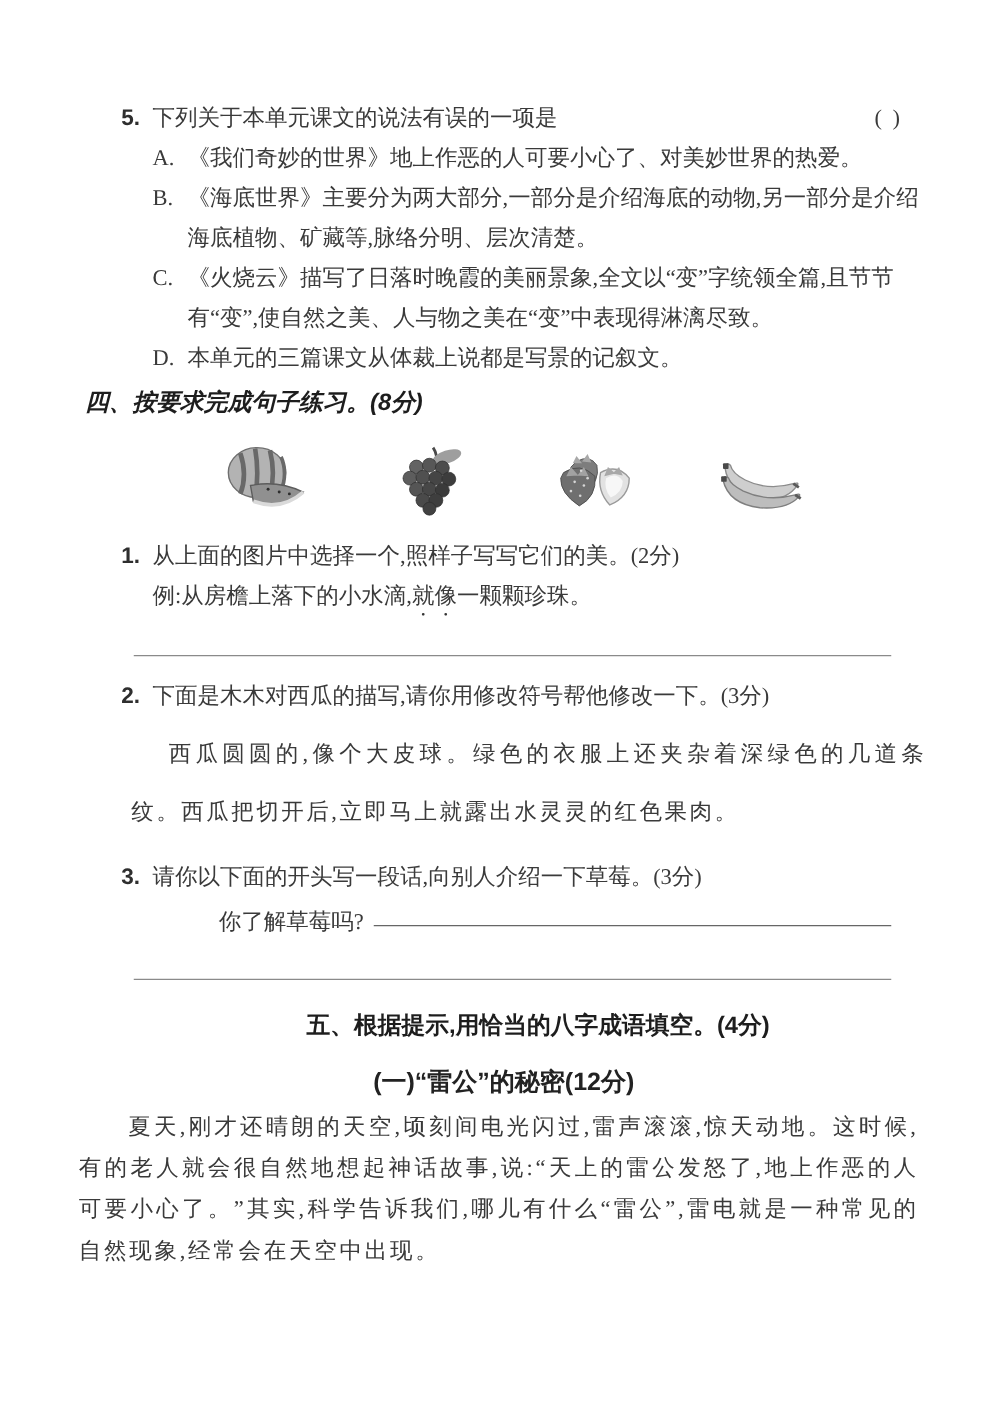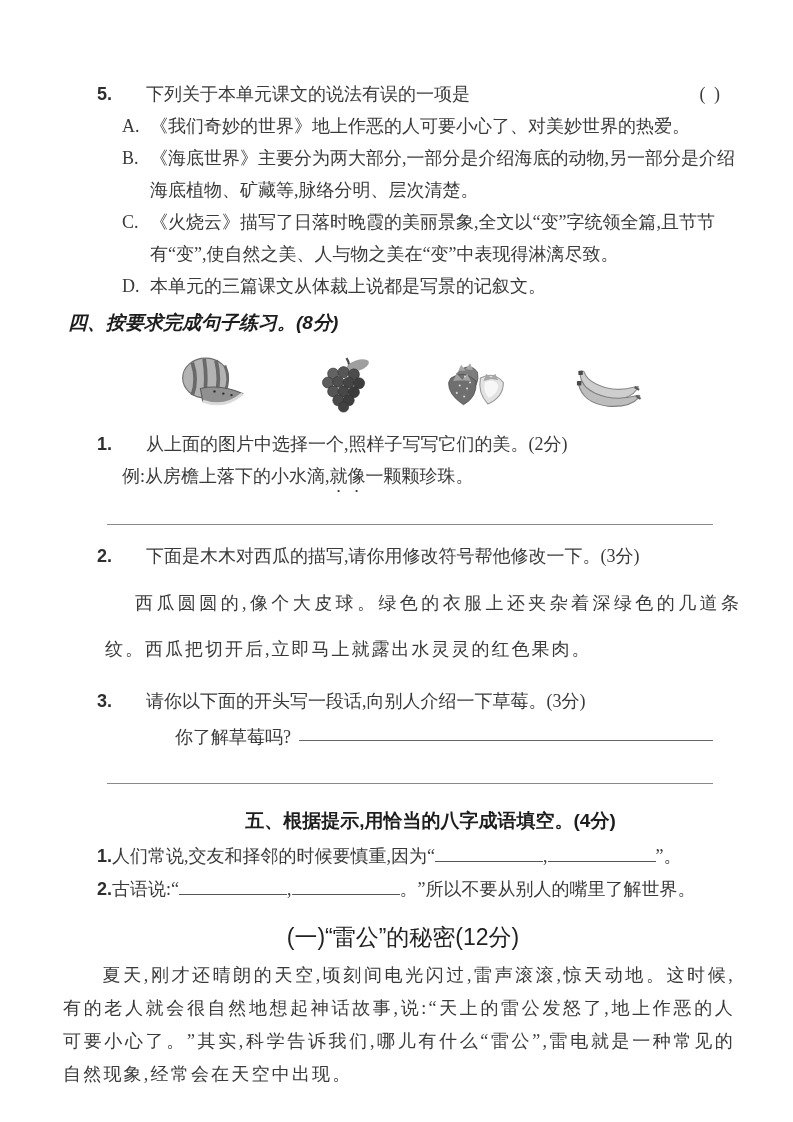"下列关于本单元课文的说法有误的一项是" .q-text { margin-left: 24px -> none }
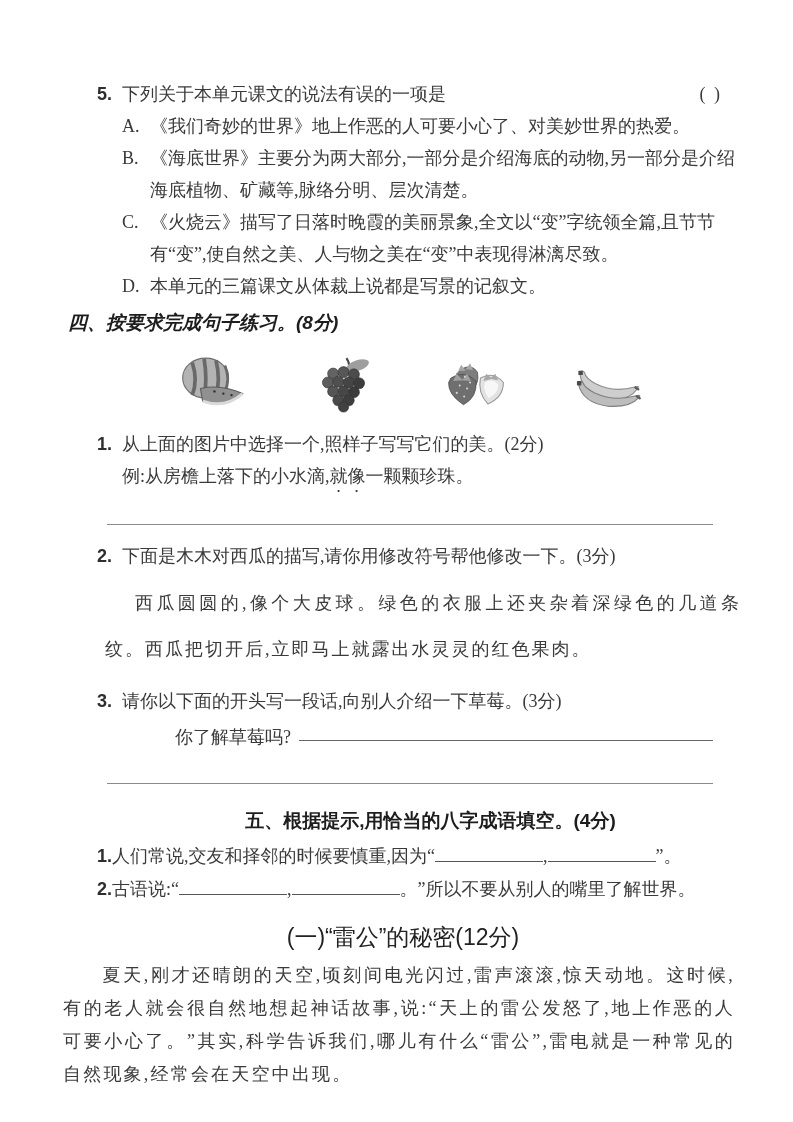"1.人们常说,交友和择邻的时候要慎重,因为“ , ”。" div.q-block { html: <div> <div> <span>1.</span><span>人们常说,交友和择邻的时候要慎重,因为“</span><span></span><span>,</span><span></span><span>”。</span> </div> <div> <span>2.</span><span>古语说:“</span><span></span><span>,</span><span></span><span>。”所以不要从别人的嘴里了解世界。</span> </div> </div> -> none }
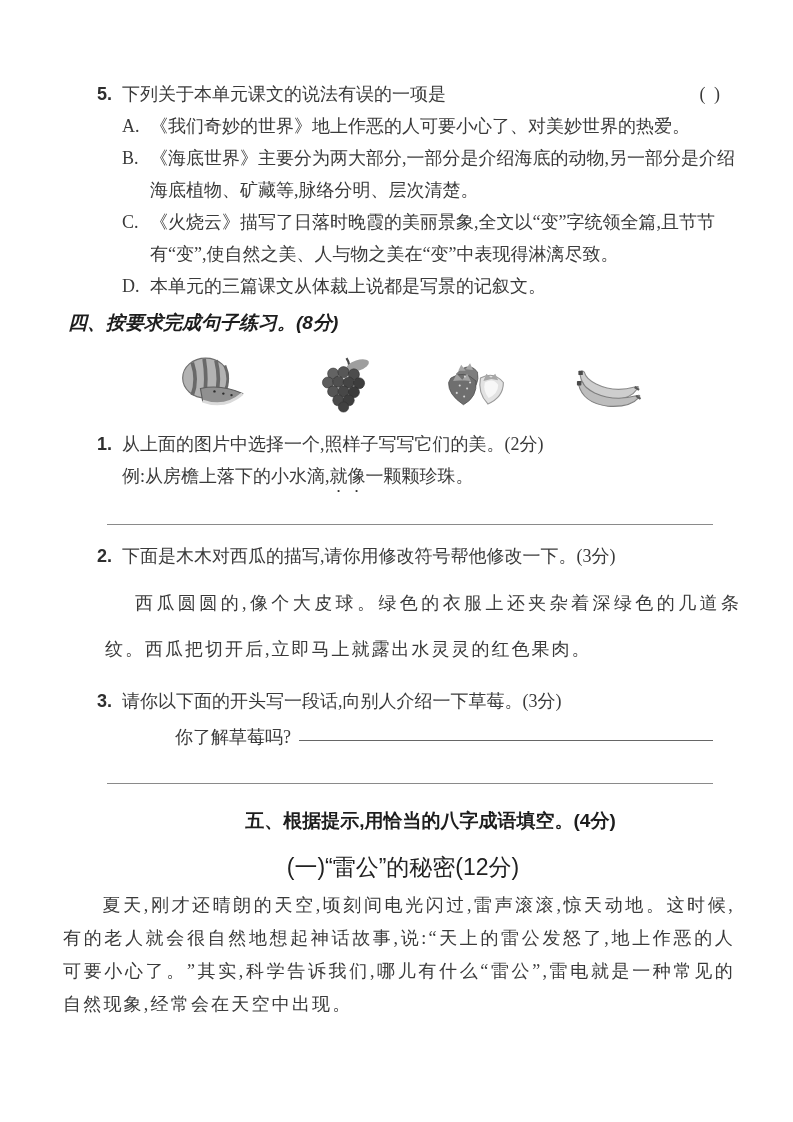"(一)“雷公”的秘密(12分)" .subtitle { font-size: 23px -> 20px; font-weight: 400 -> 700 }
